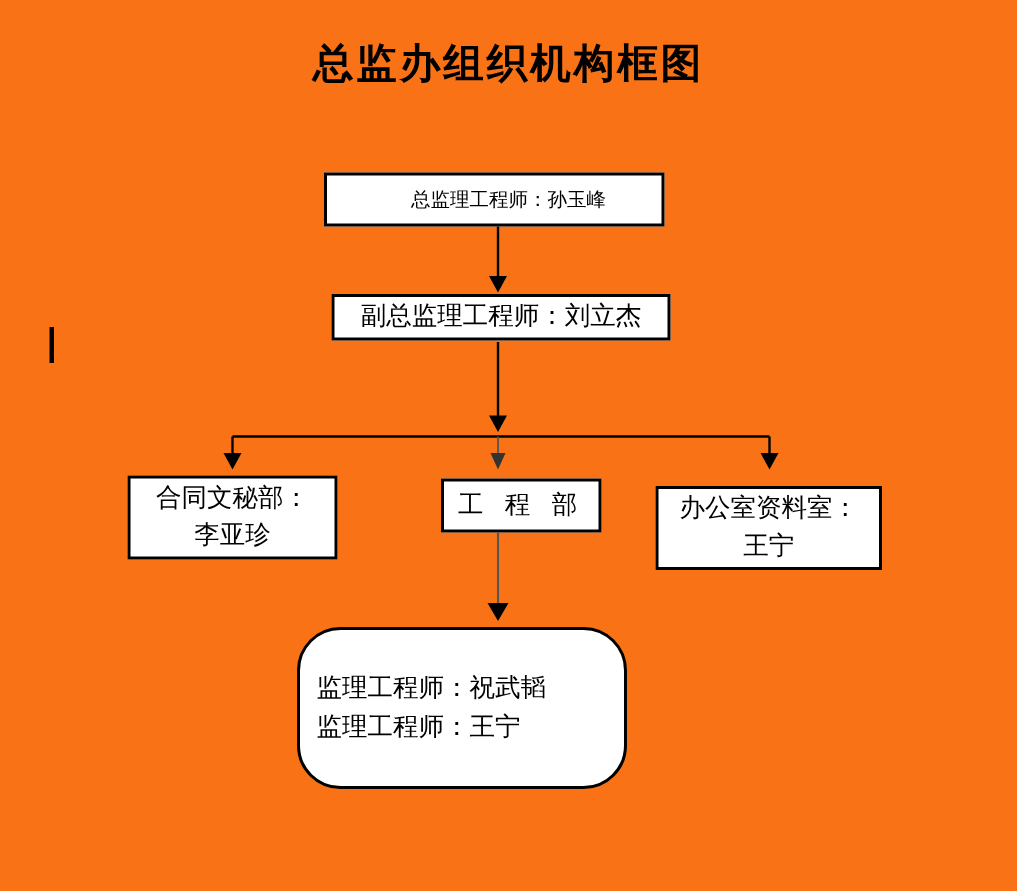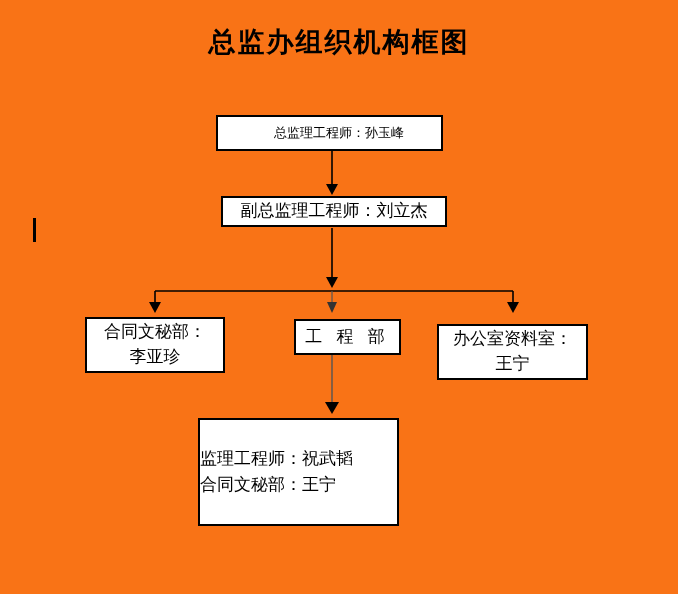"监理工程师：祝武韬" .box-staff { border-radius: none -> 29px; padding-left: none -> 11px; width: 201px -> 220px }
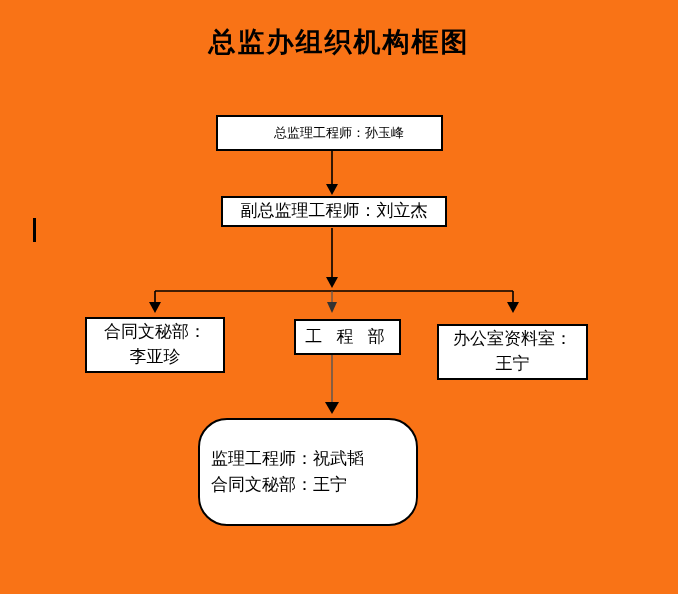"合同文秘部：王宁" div { text: 合同文秘部 -> 监理工程师 }
